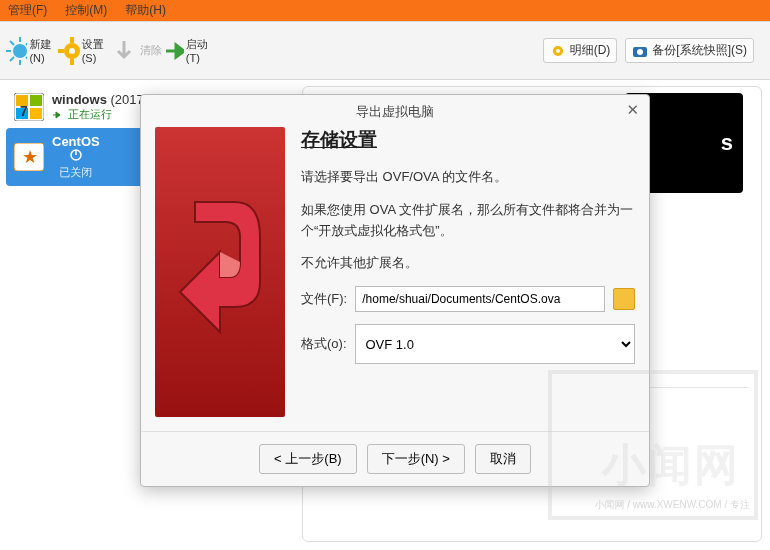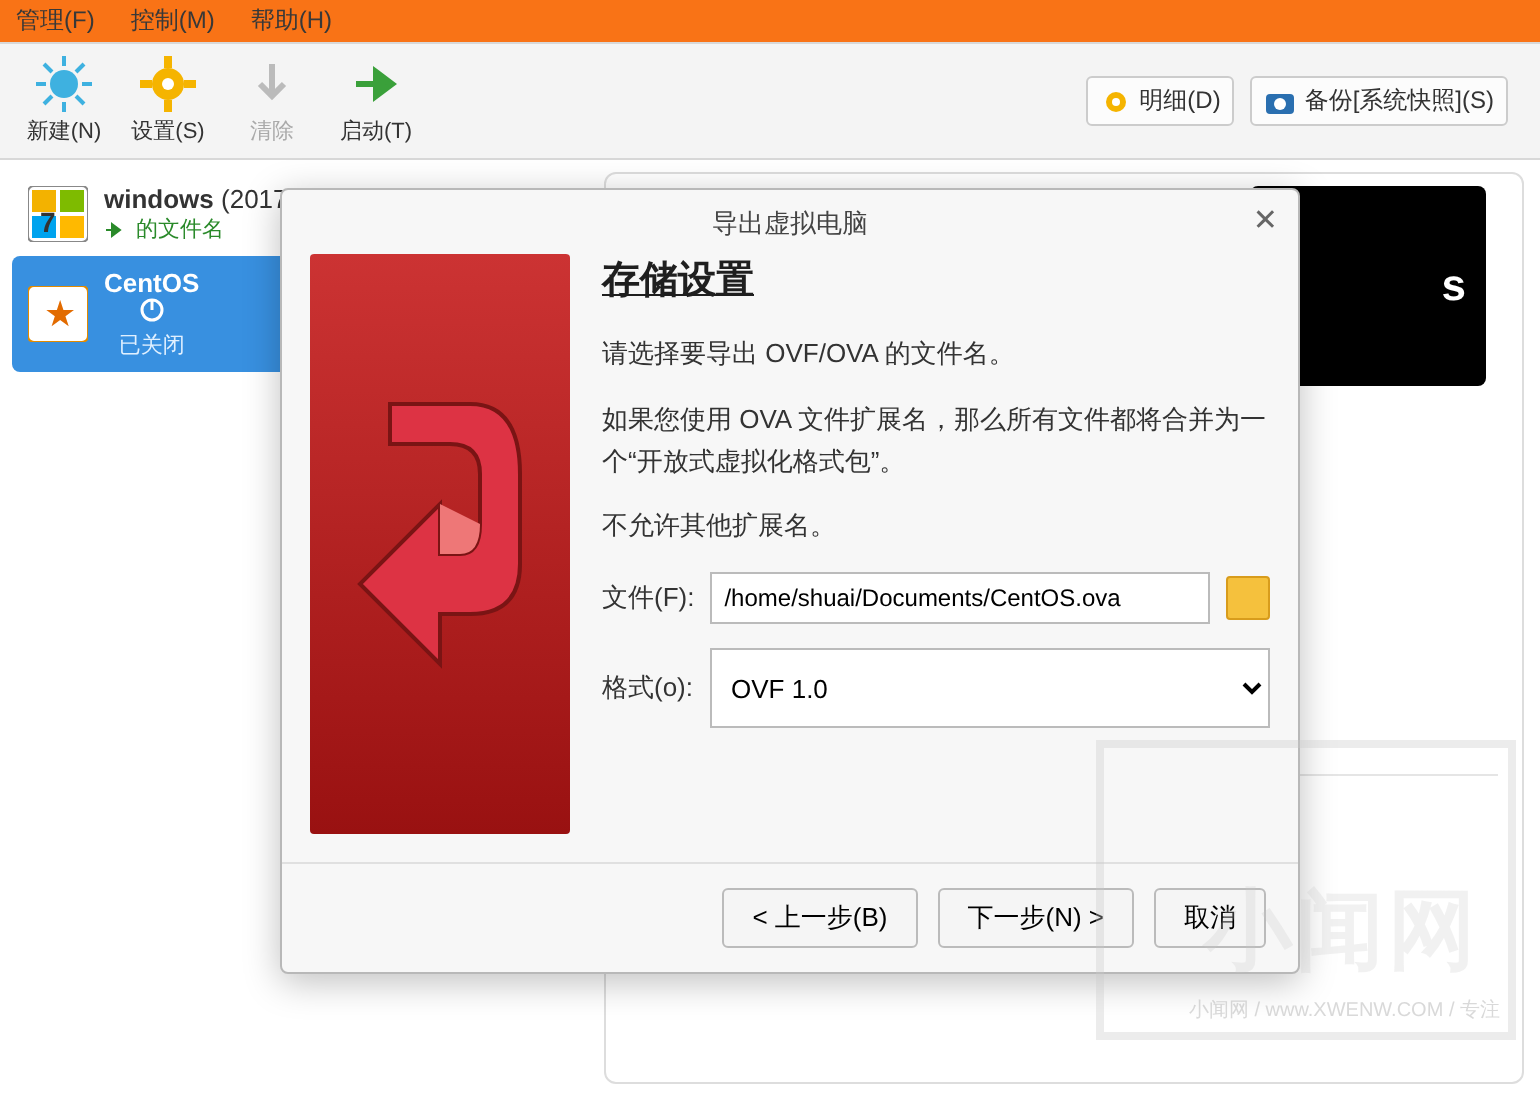"新建(N)" .tb-item { flex-direction: column -> row }
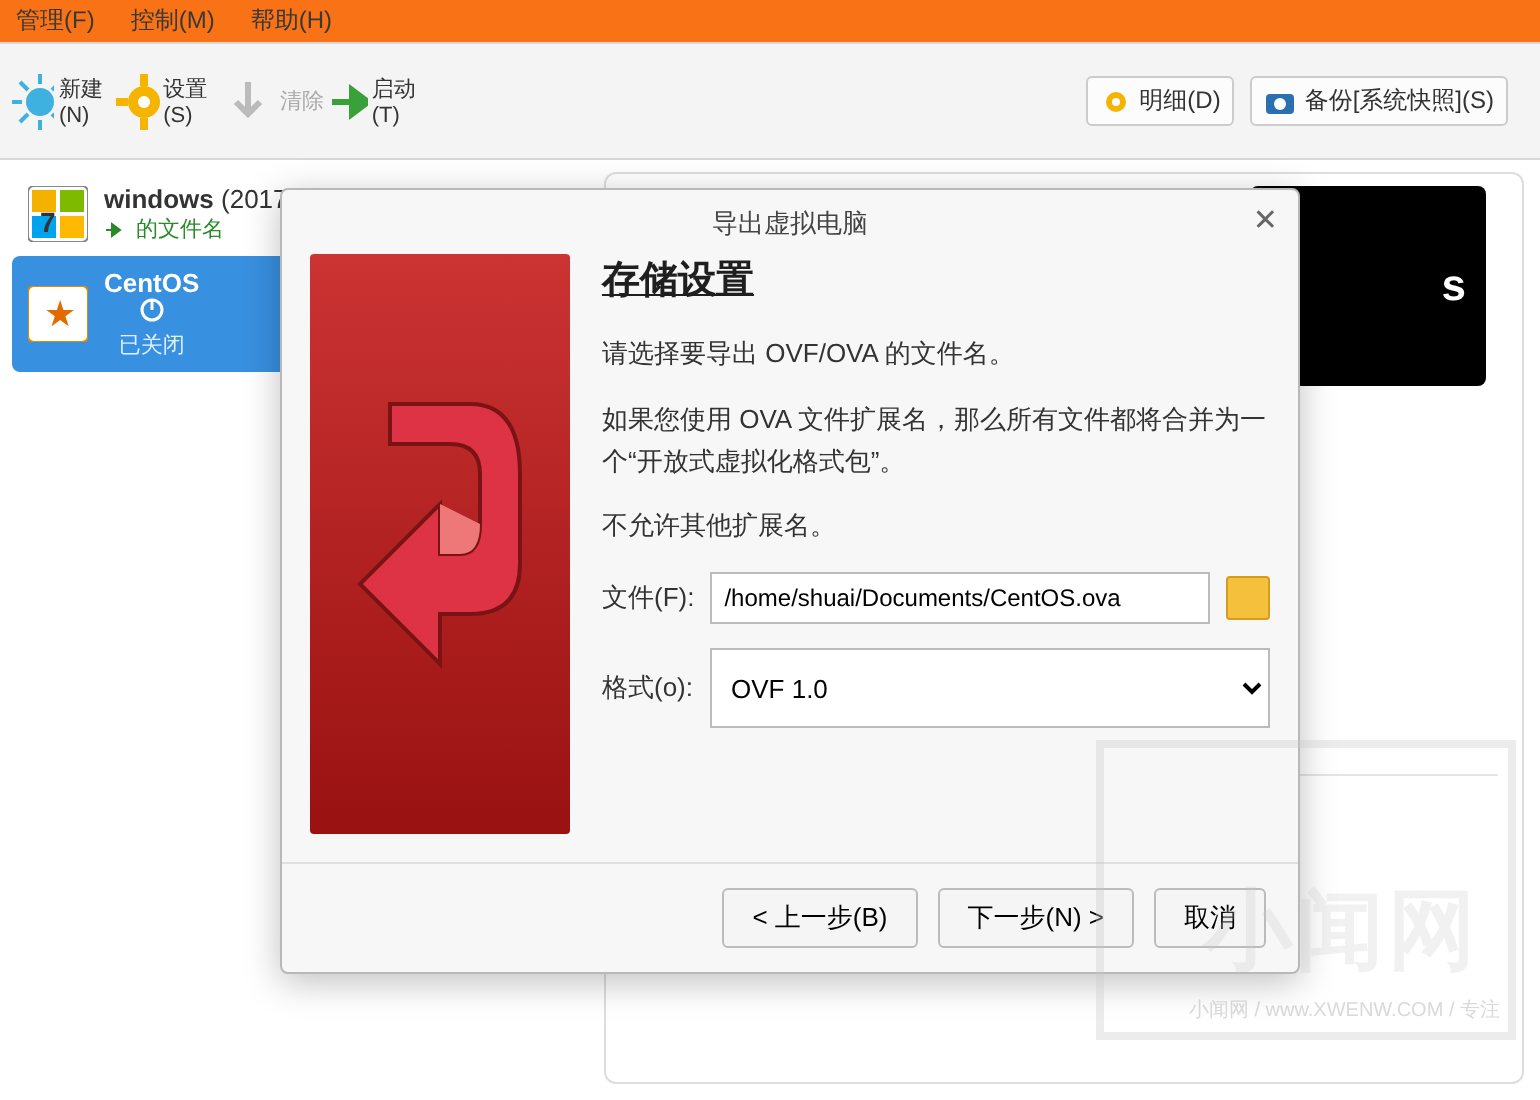"的文件名" span { text: 的文件名 -> 正在运行 }
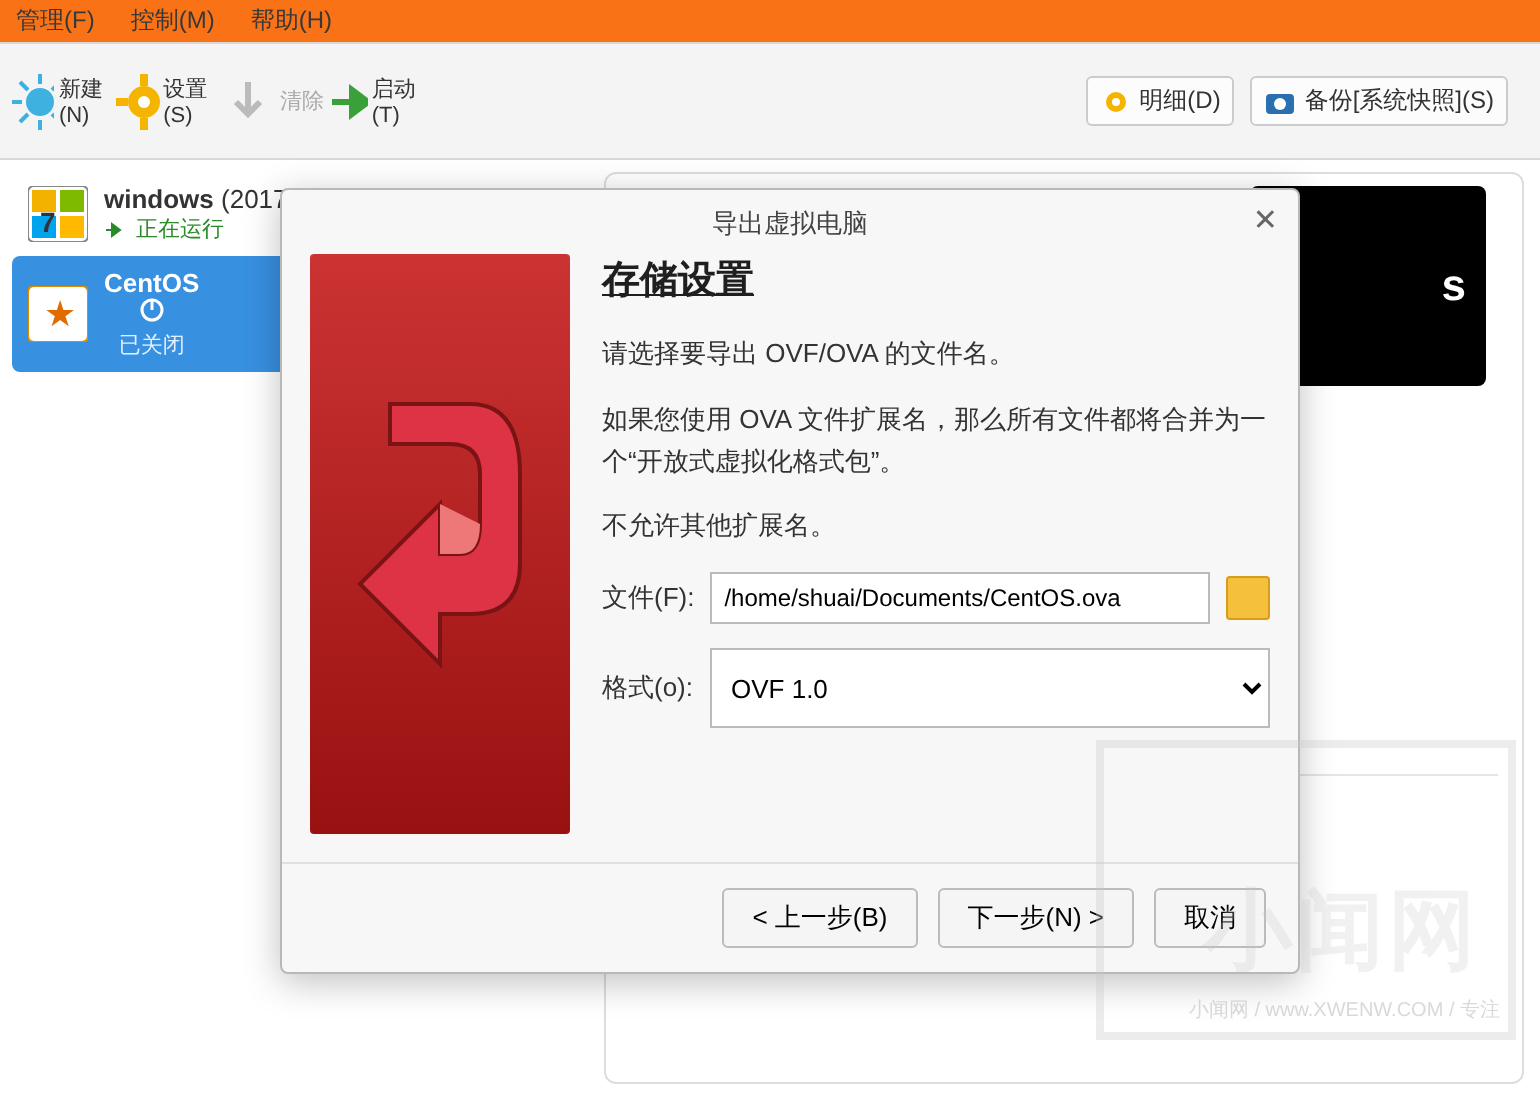"< 上一步(B)" .dlg-footer { justify-content: flex-end -> center }
